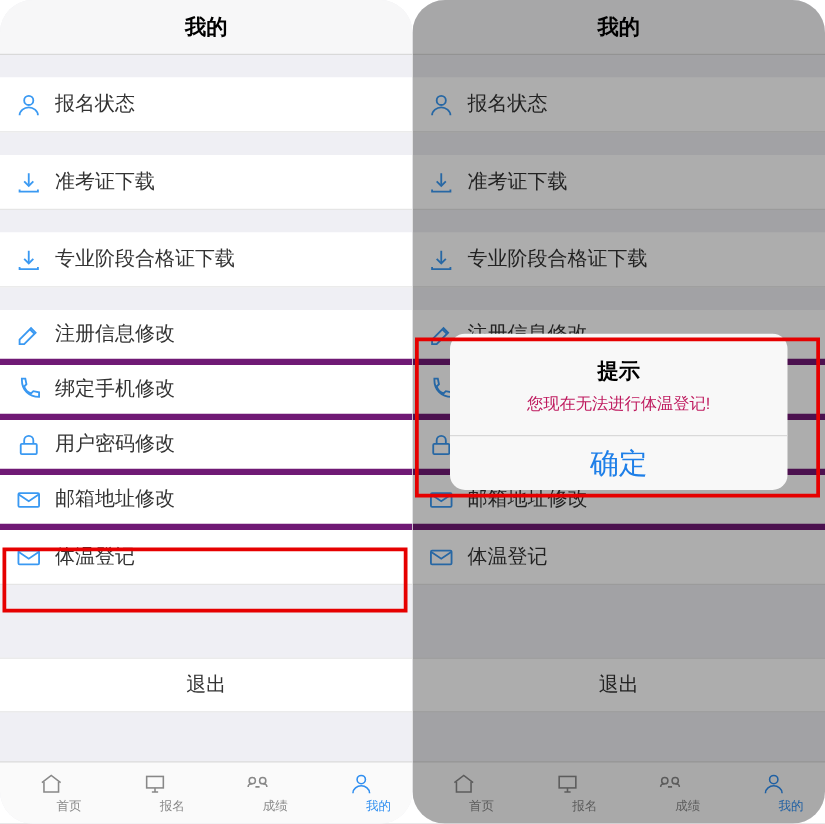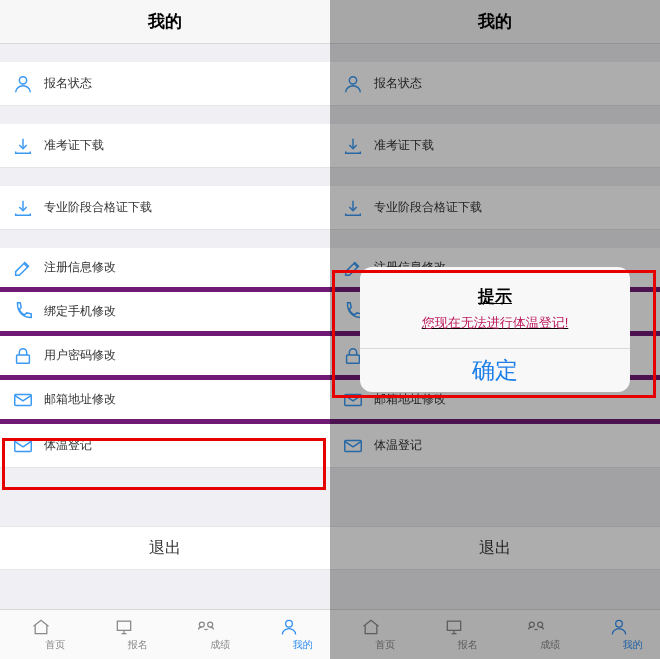"我的" .phone { border-radius: none -> 26px }
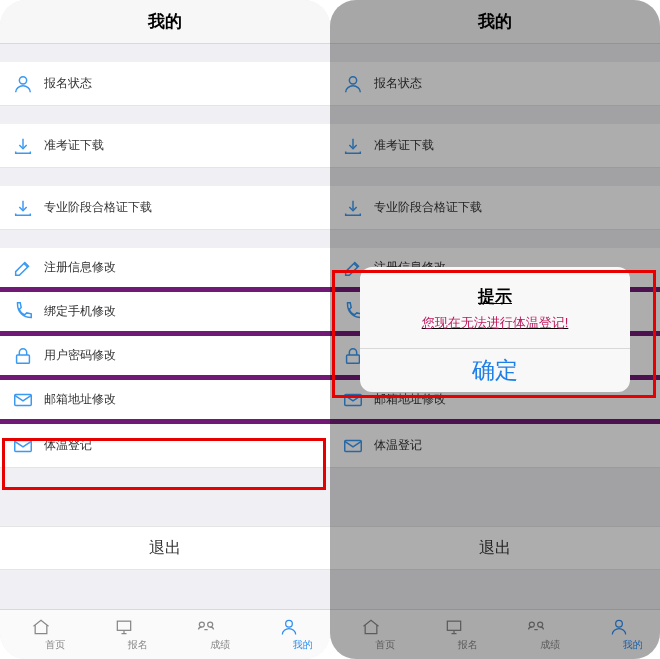"报名状态" .item .label { font-size: 12px -> 16px }
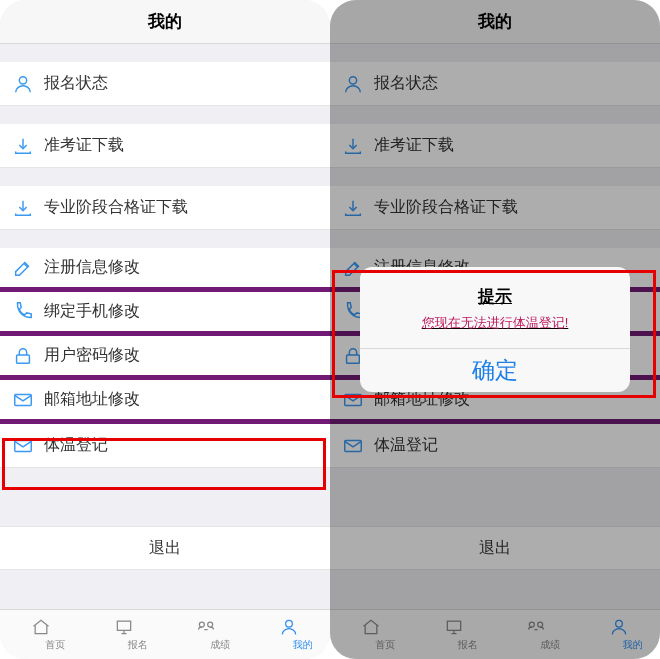"提示" .alert-body { text-decoration: underline -> none }
